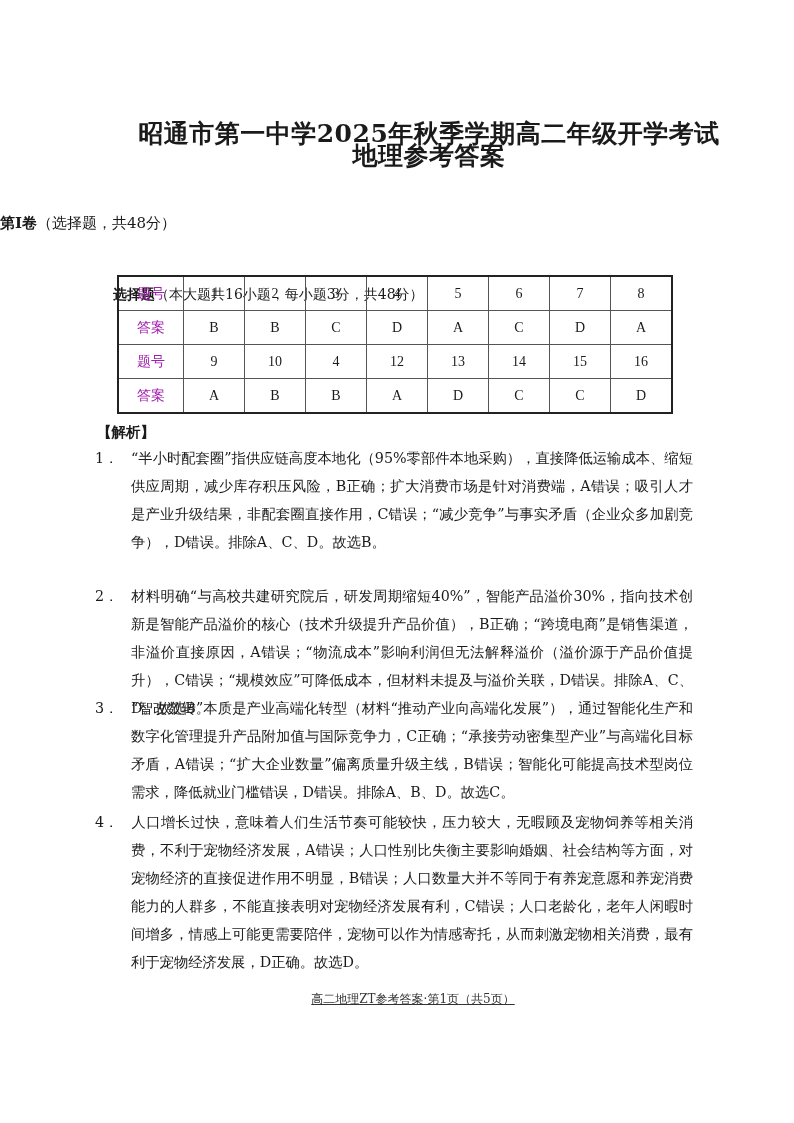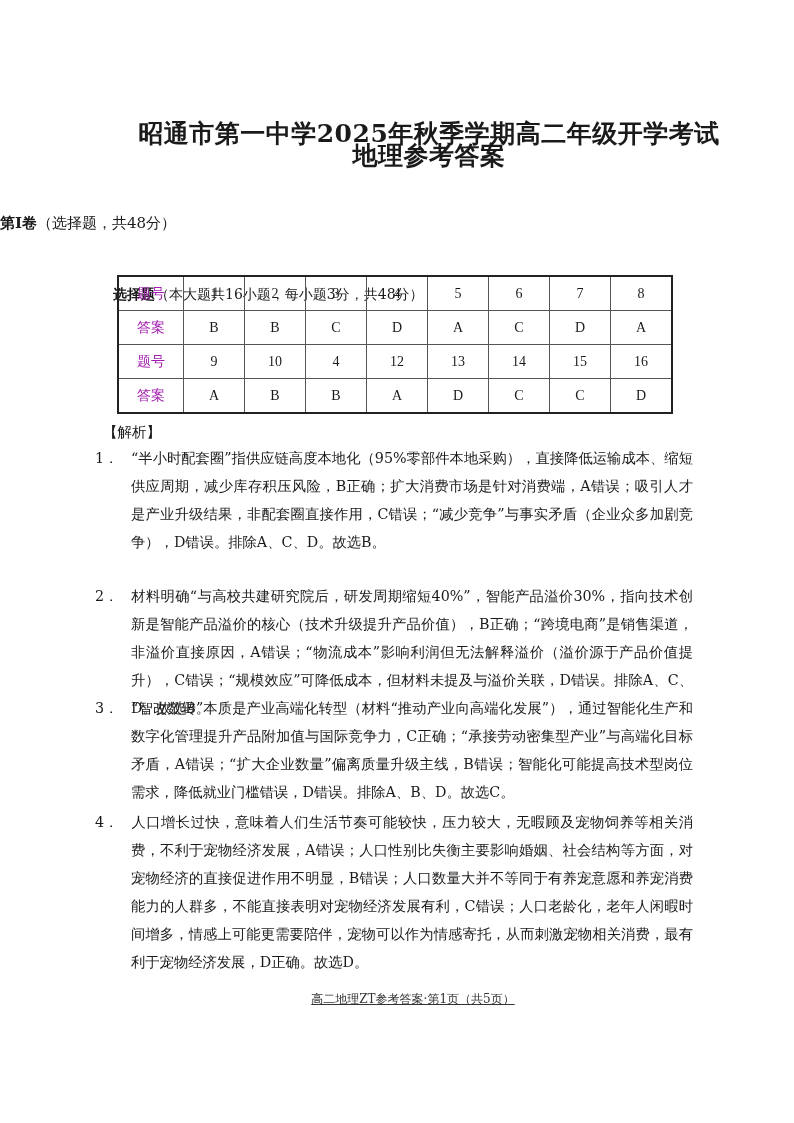"【解析】" .jx { font-weight: normal -> bold; left: 103px -> 97px }
